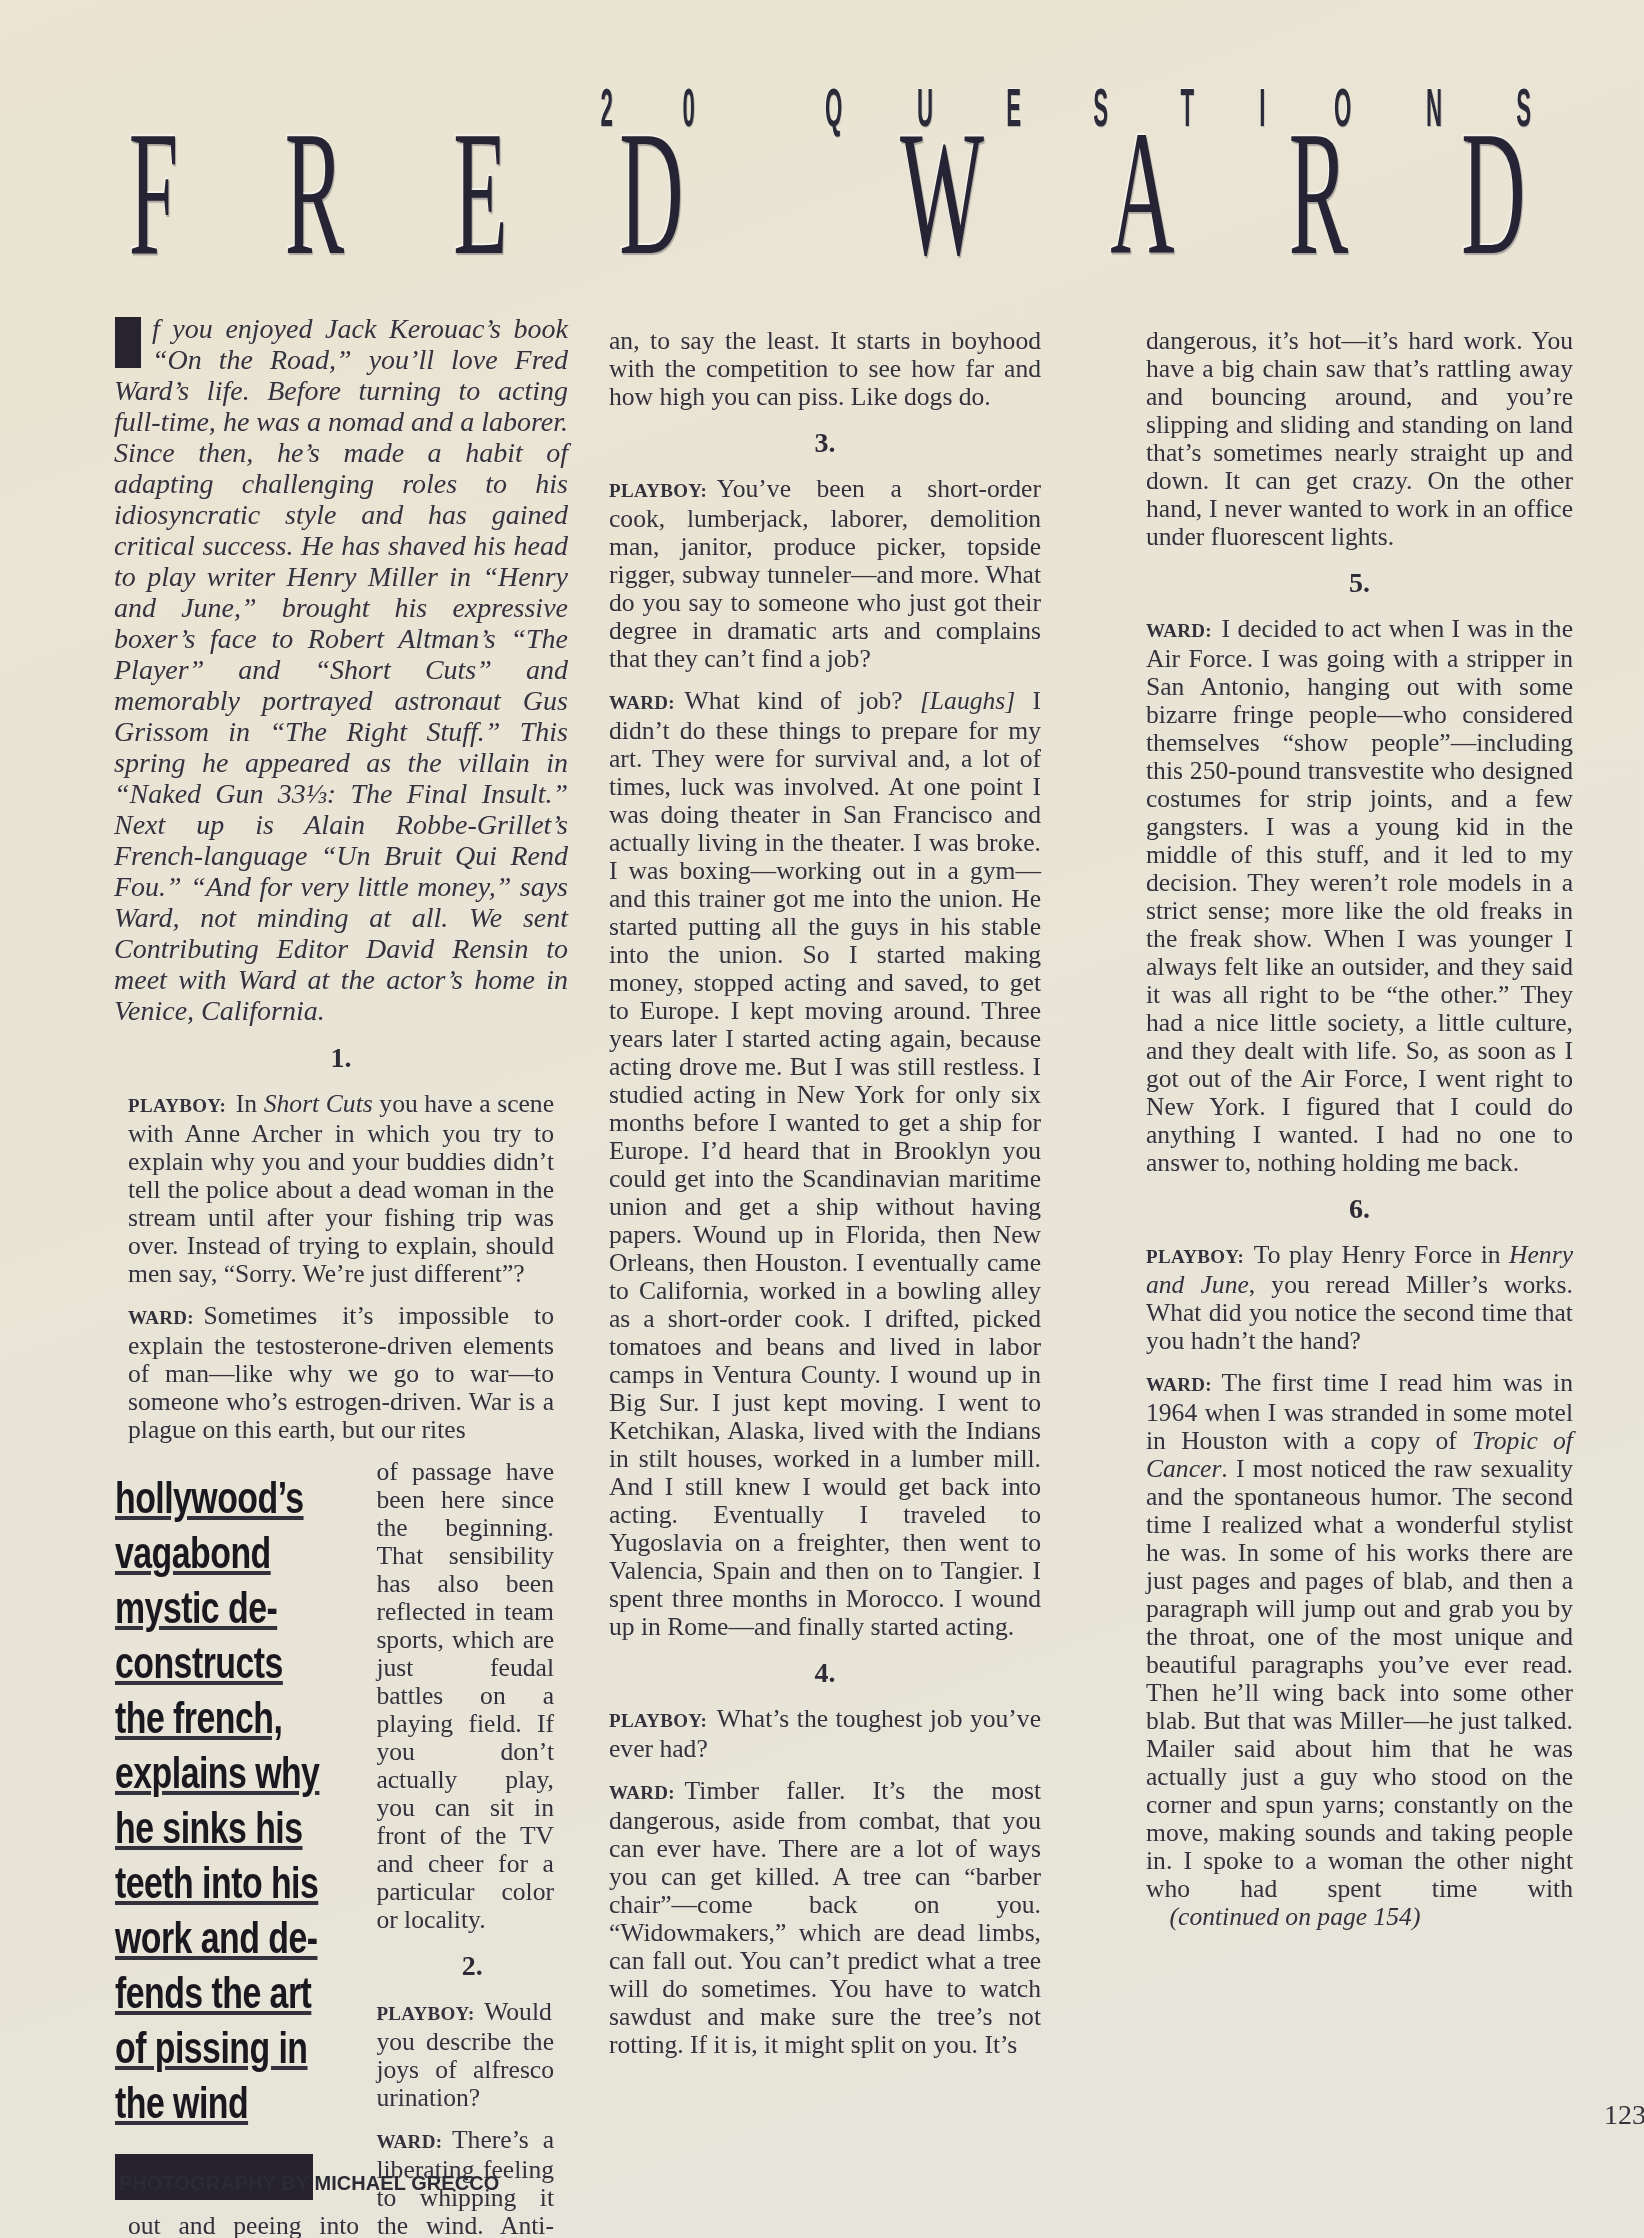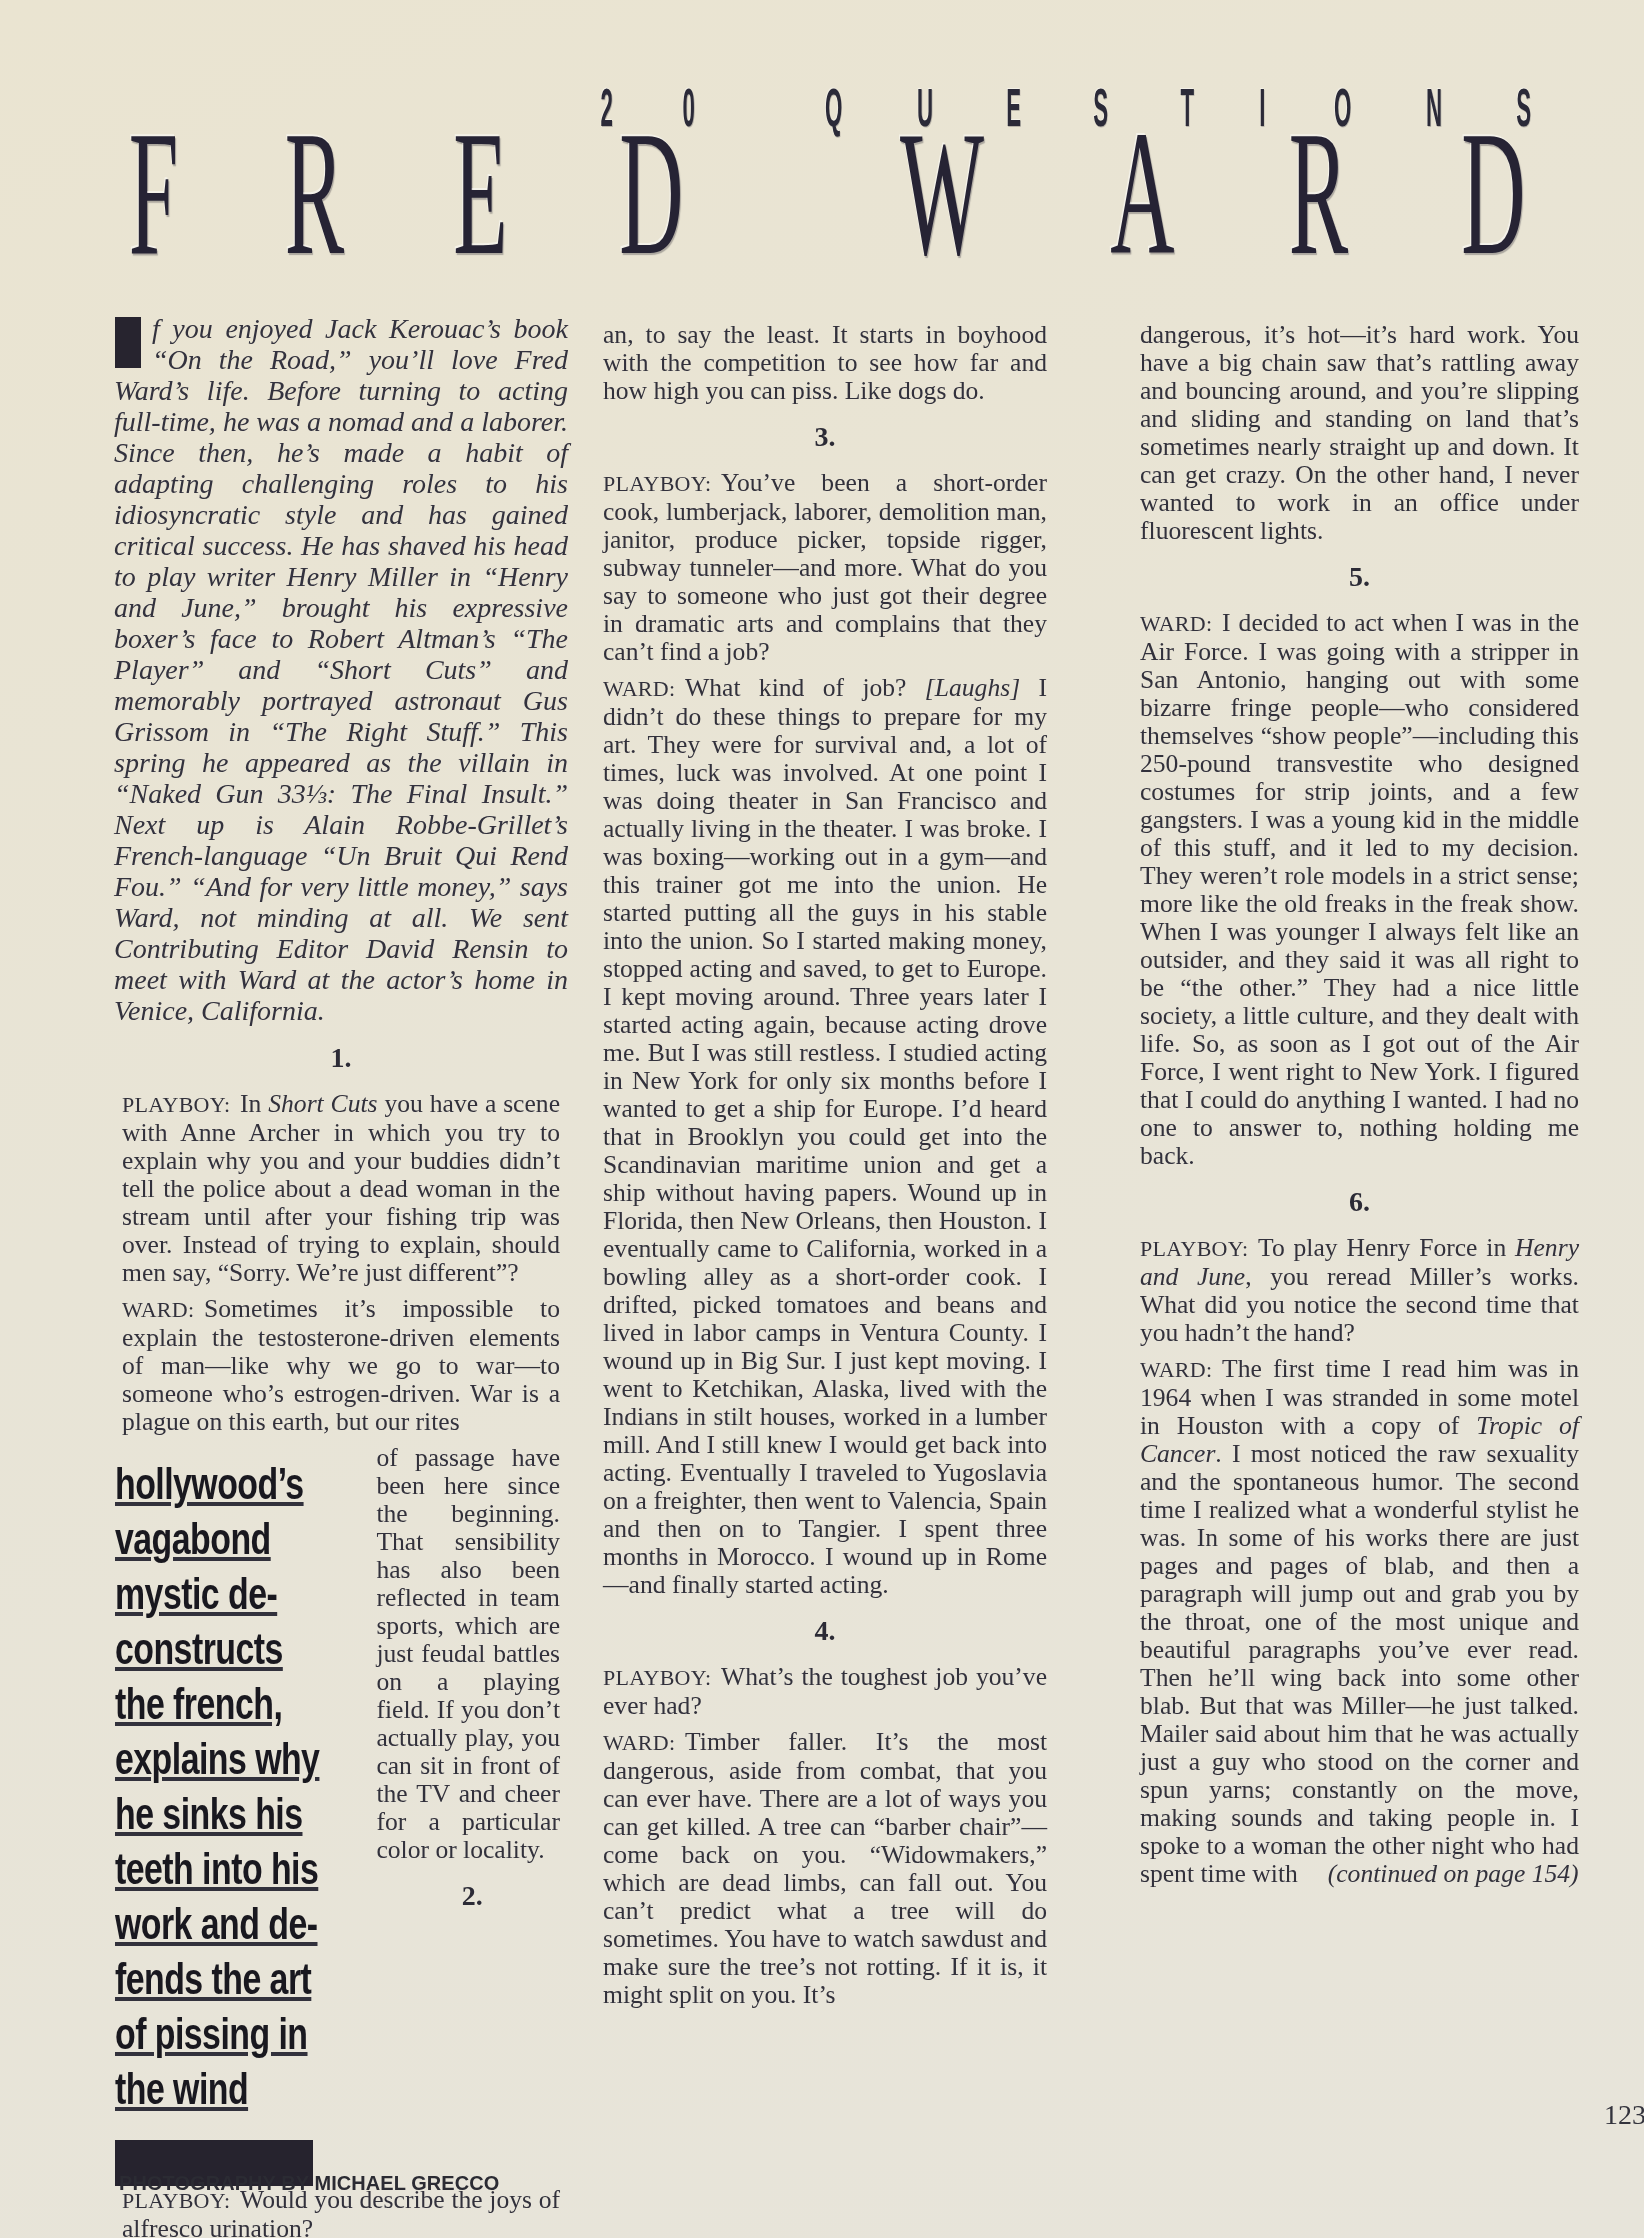"an, to say the least." .para { margin: 8px -> 14px }
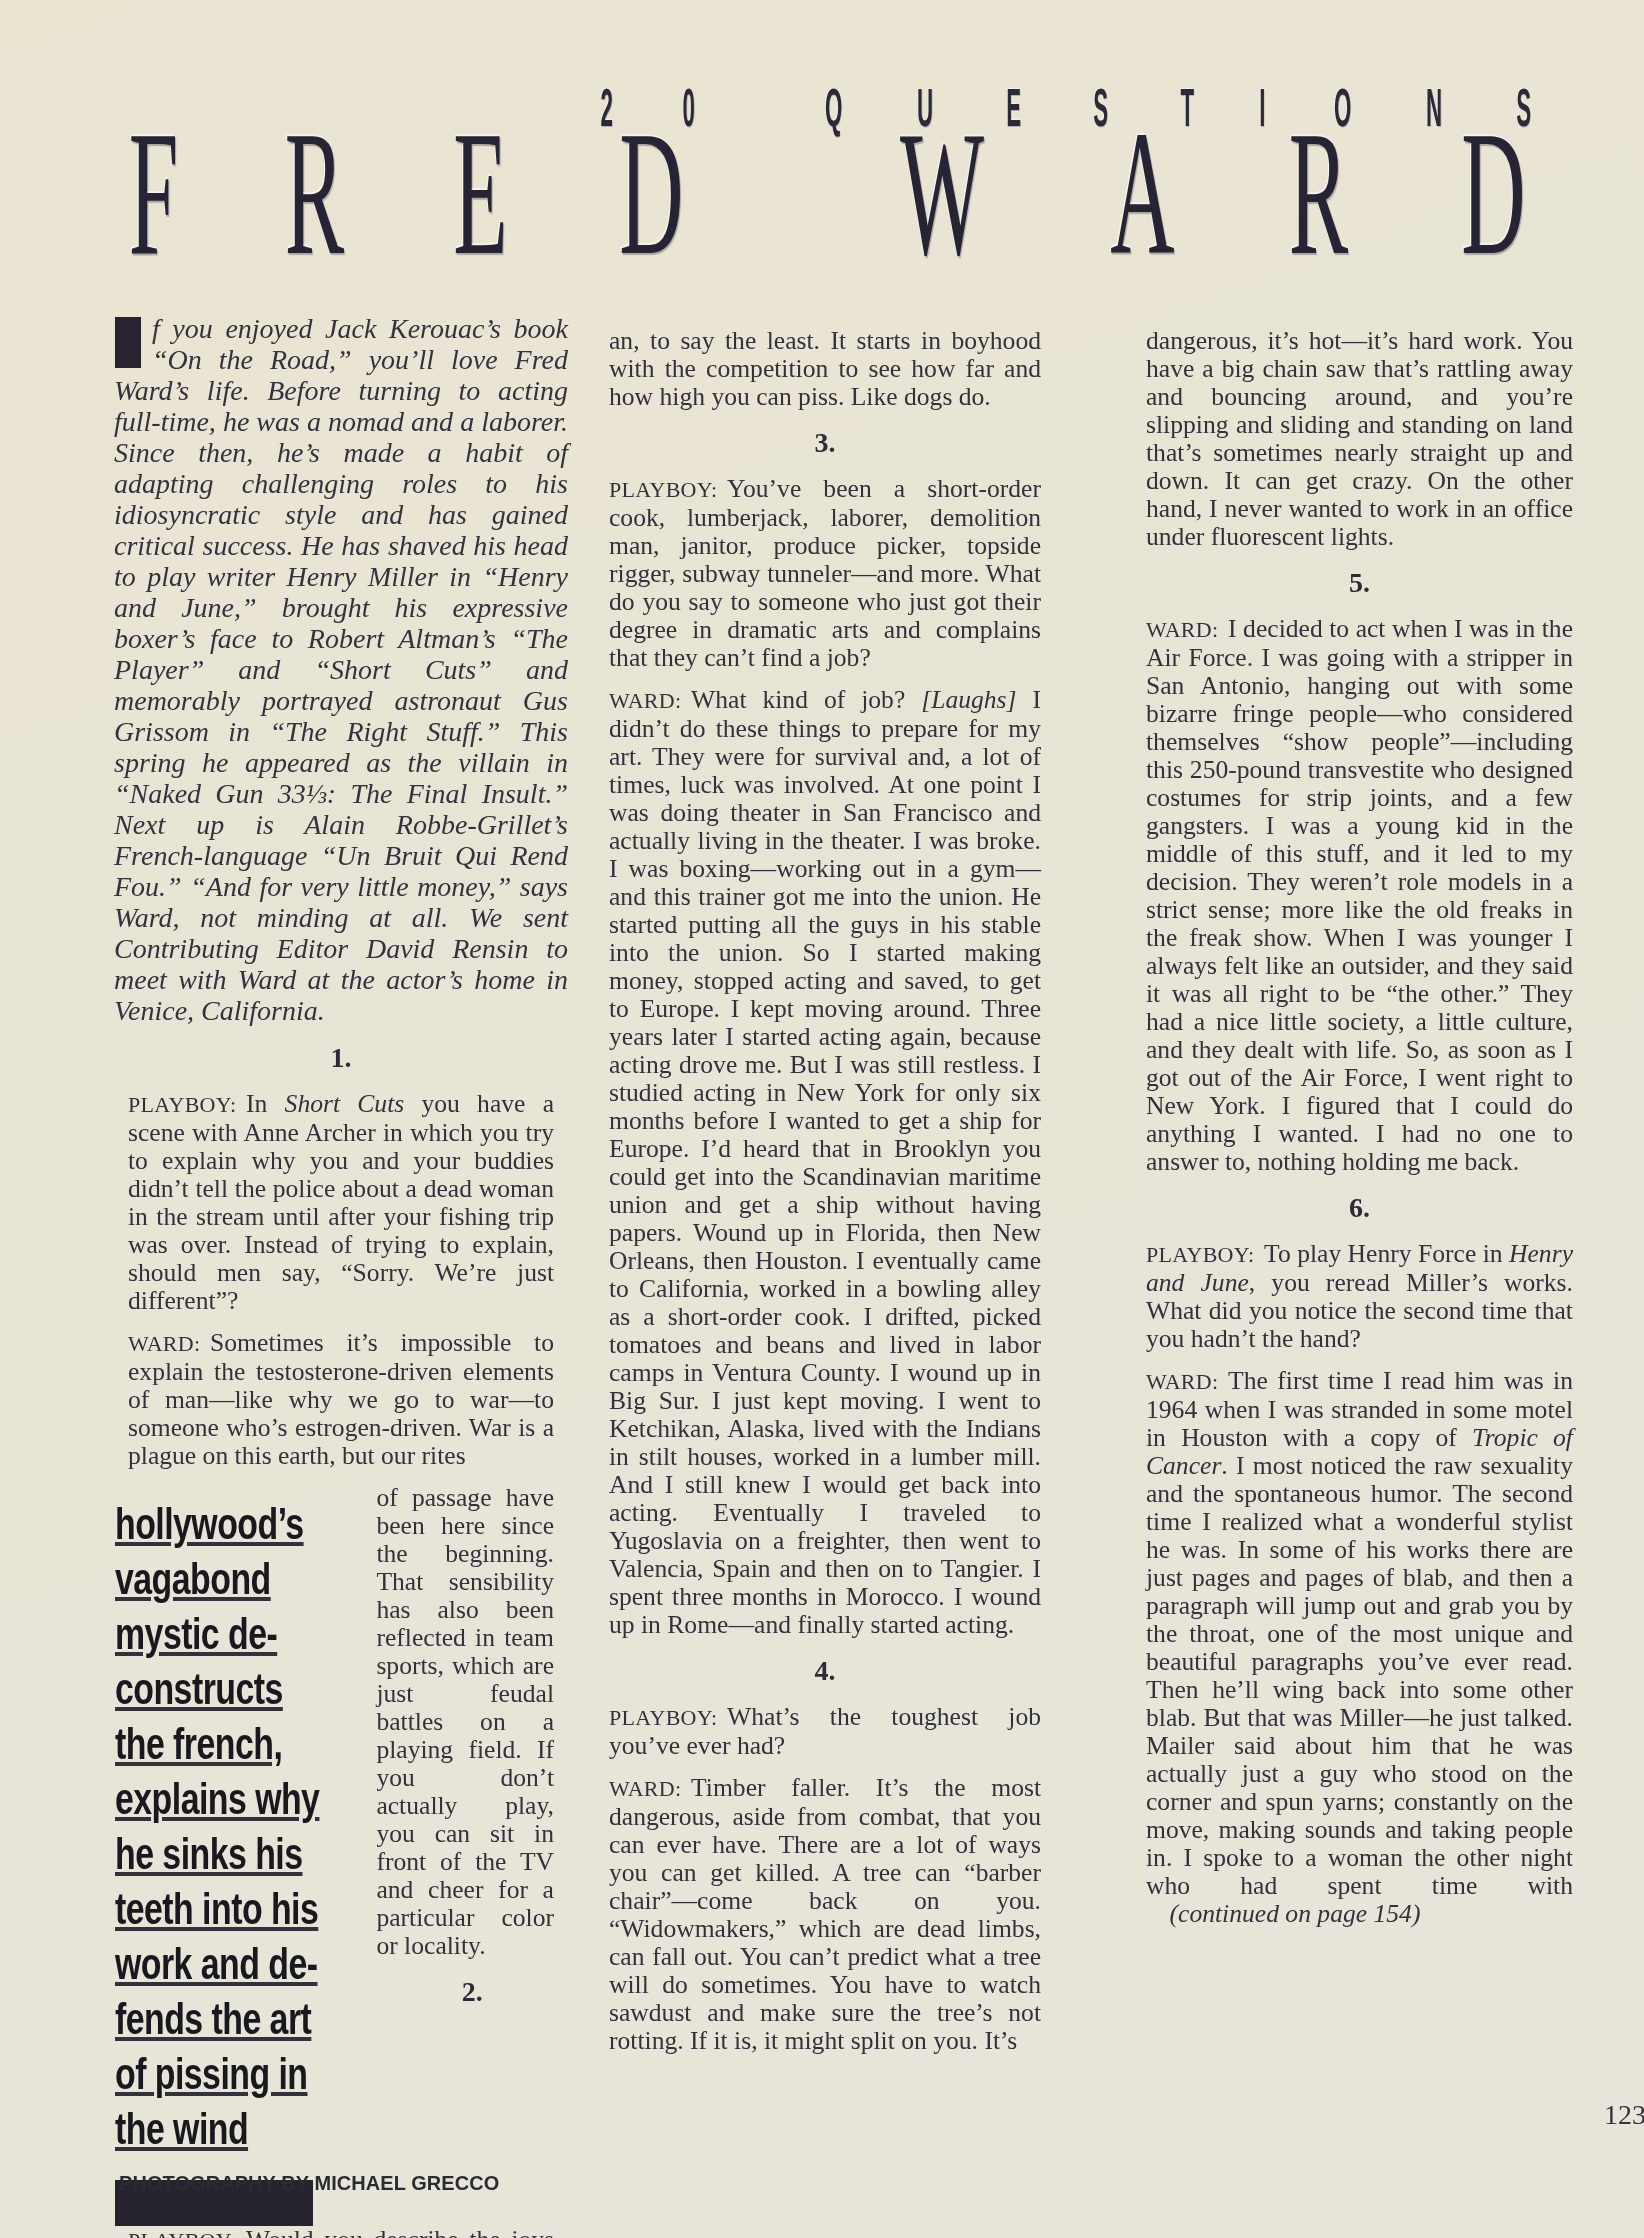"PLAYBOY:" .speaker { font-size: 22px -> 19px; font-weight: none -> bold }
